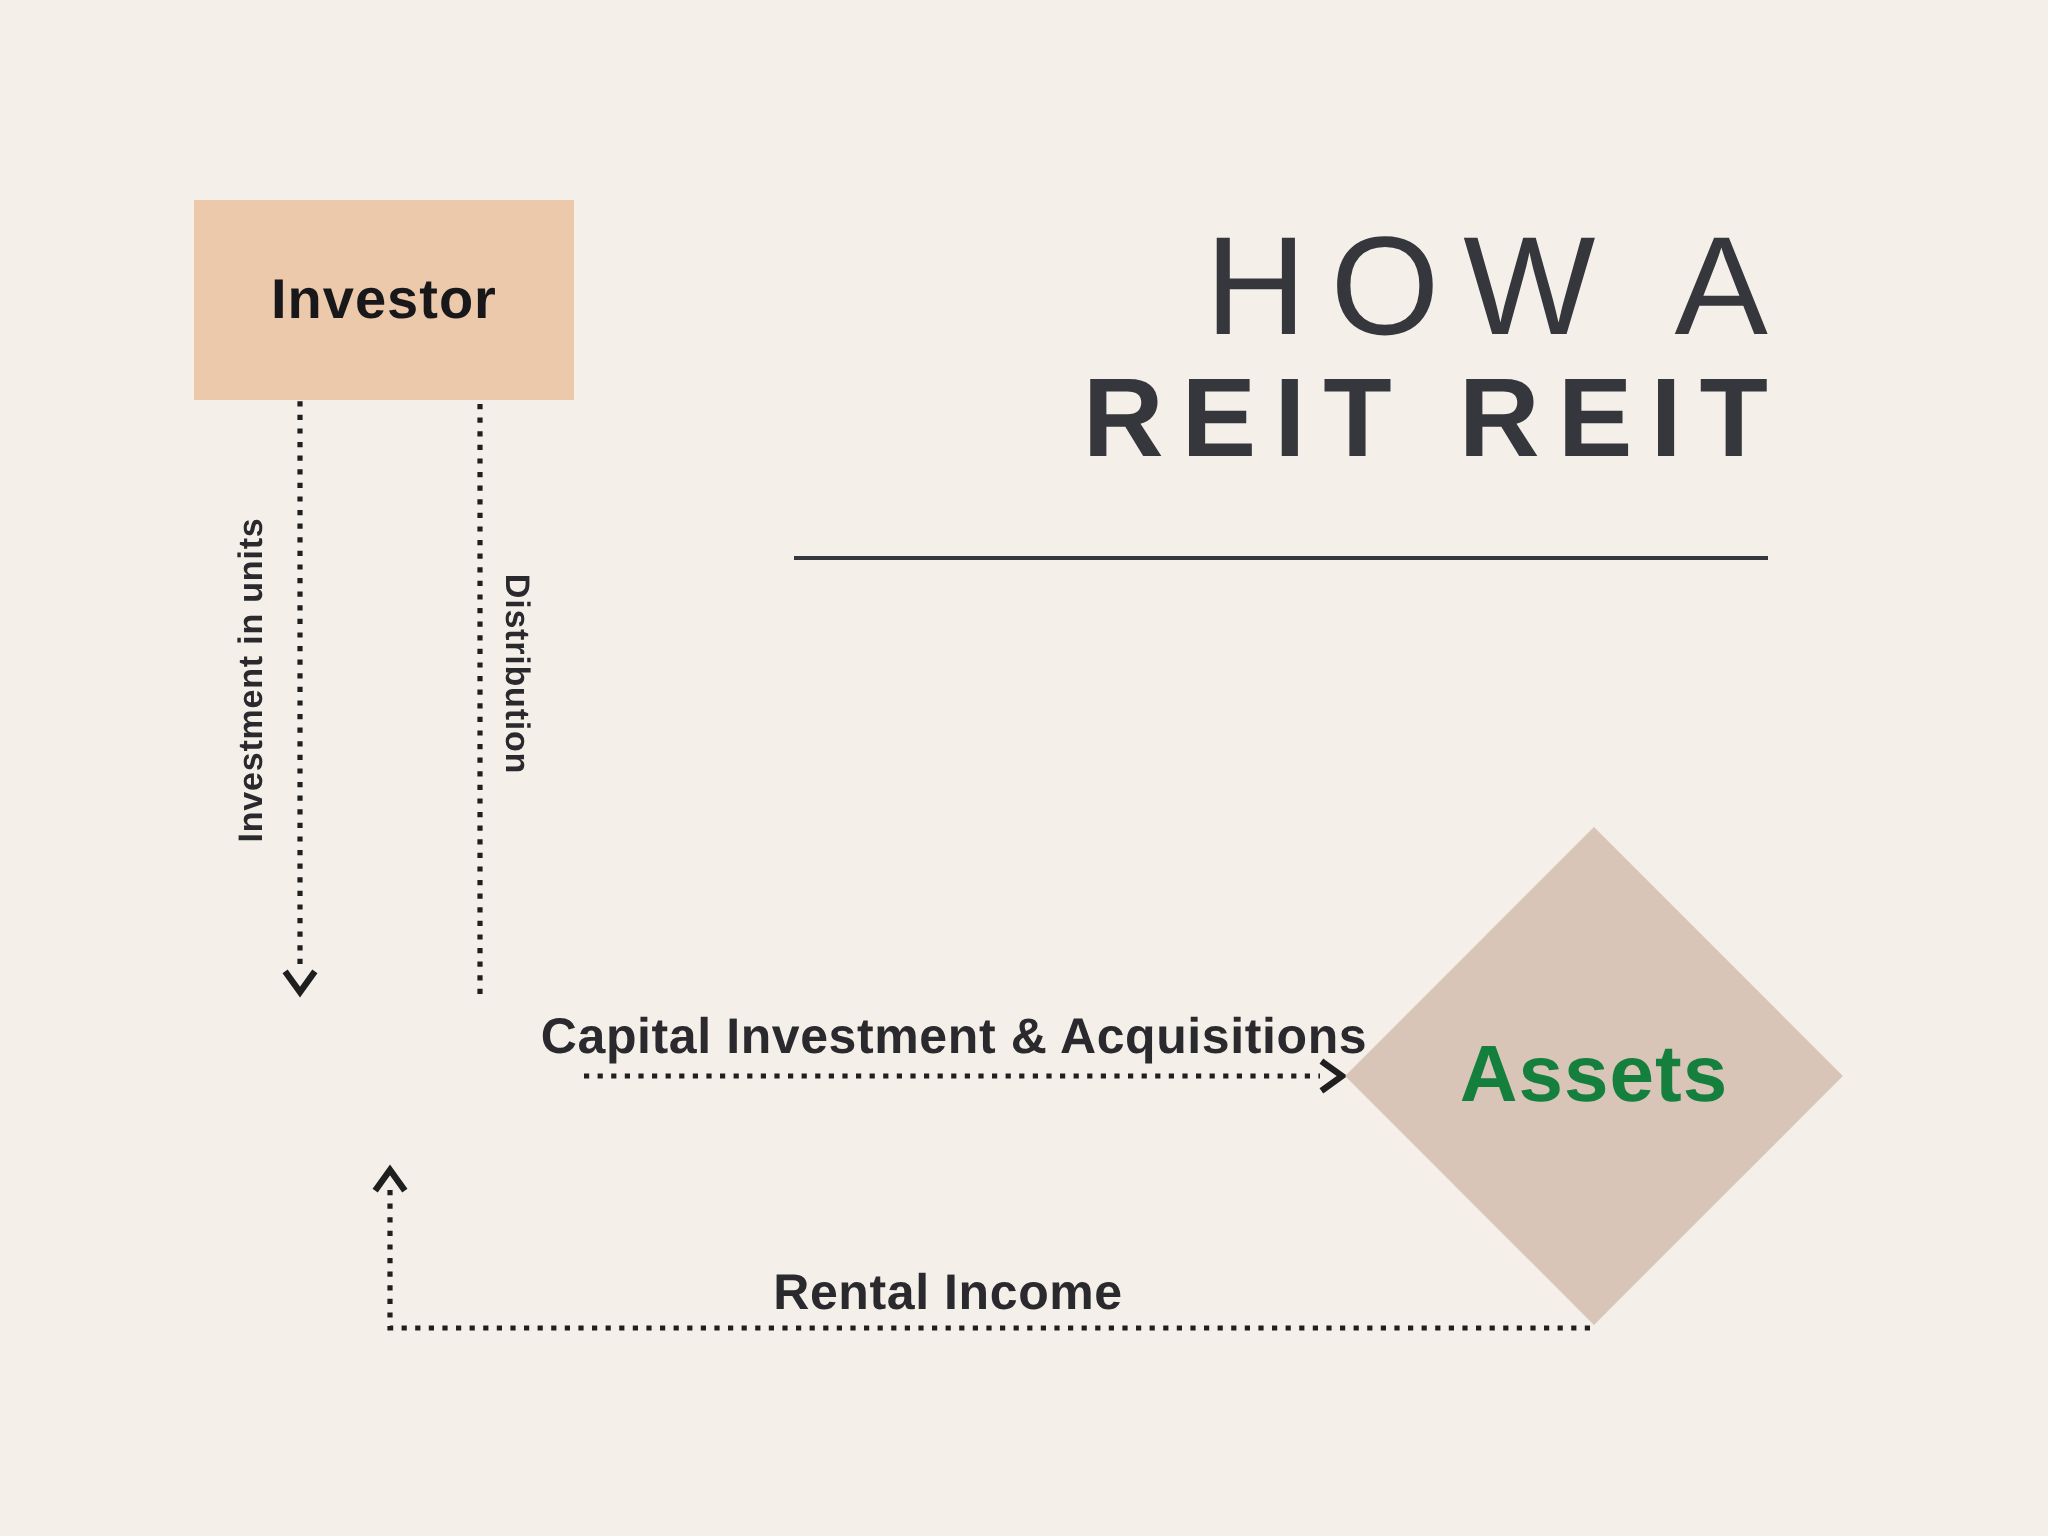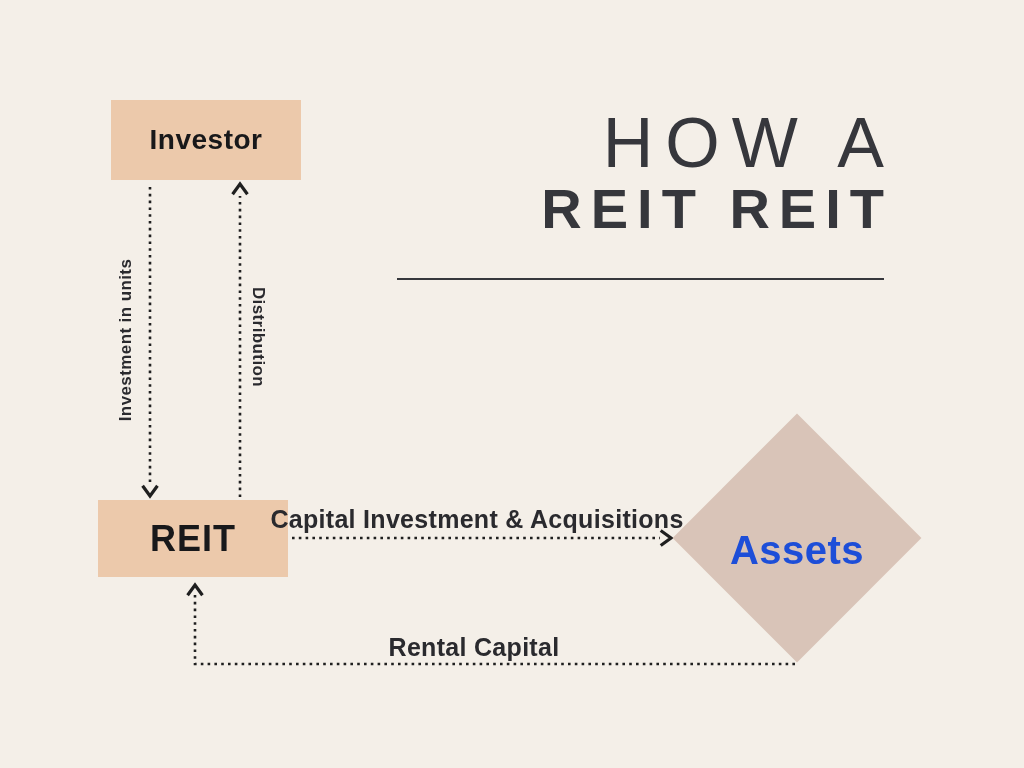"Investor" .investor-box { height: 80px -> 100px; margin-left: 14px -> none }
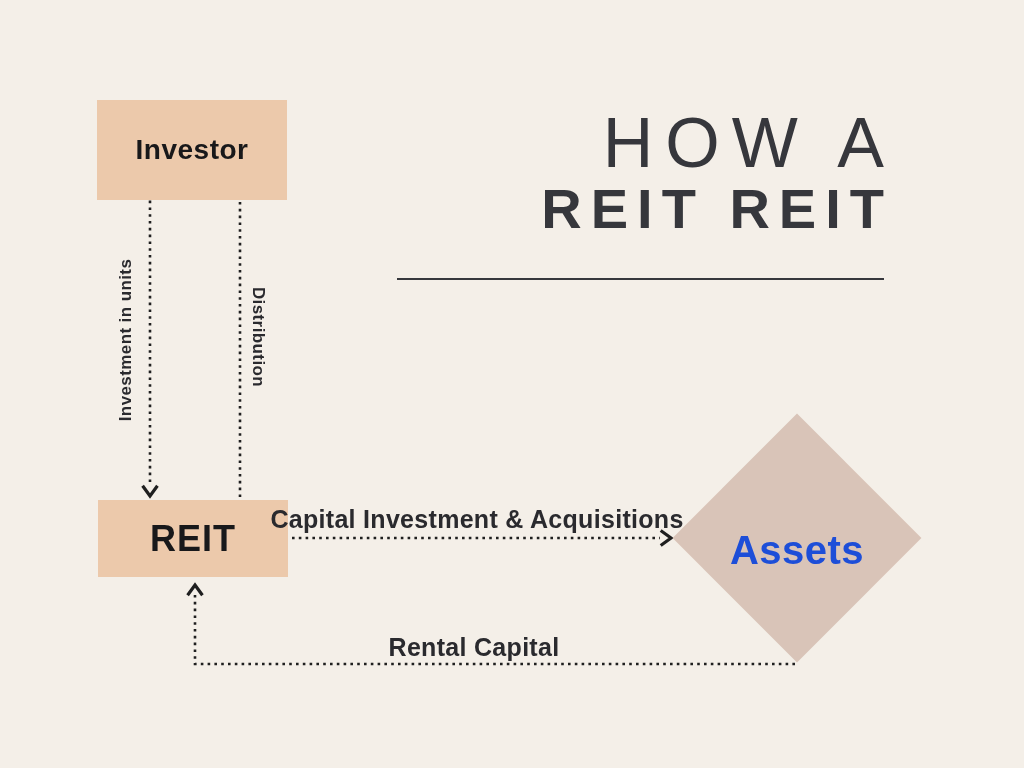"REIT" div.node-box { html: <div> <span>REIT</span> </div> -> none }
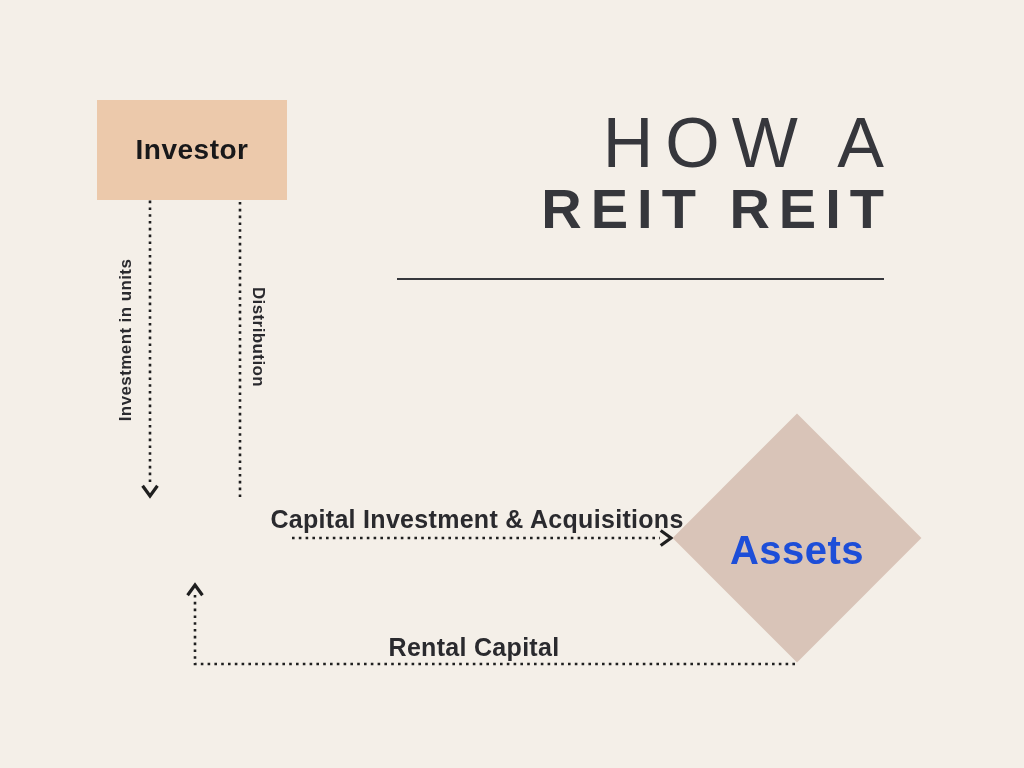"Assets" .assets-label { color: #1d4ed8 -> #15803d; margin-top: 12px -> none }
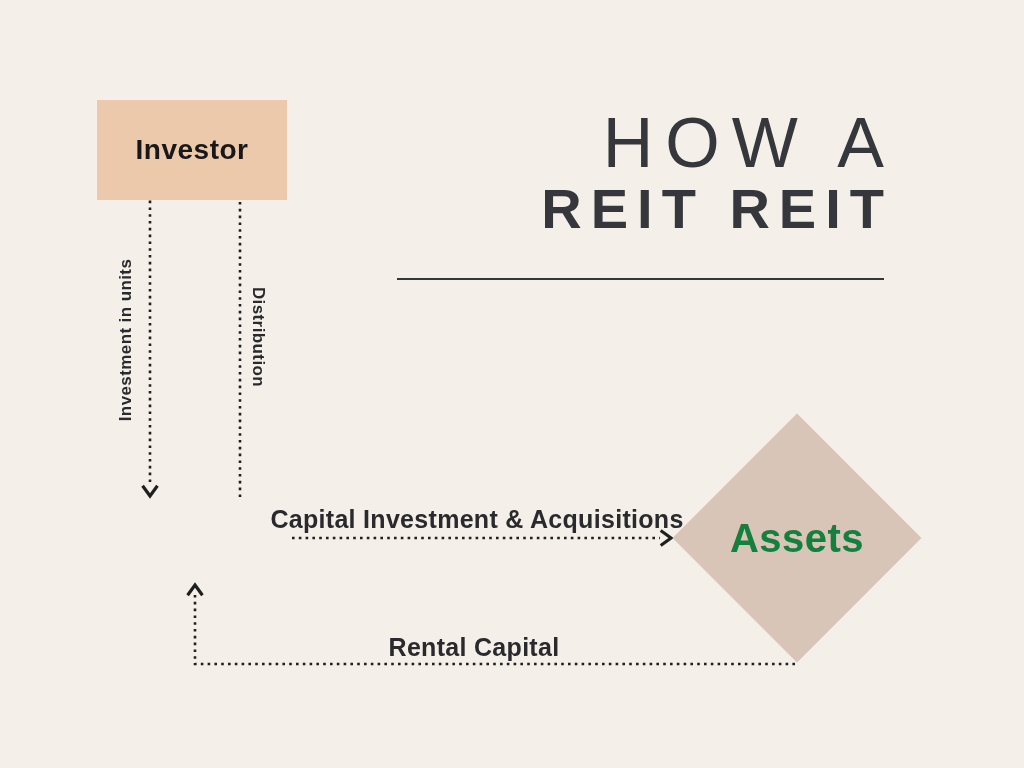"Rental Capital" div.edge-label { text: Capital -> Income }
